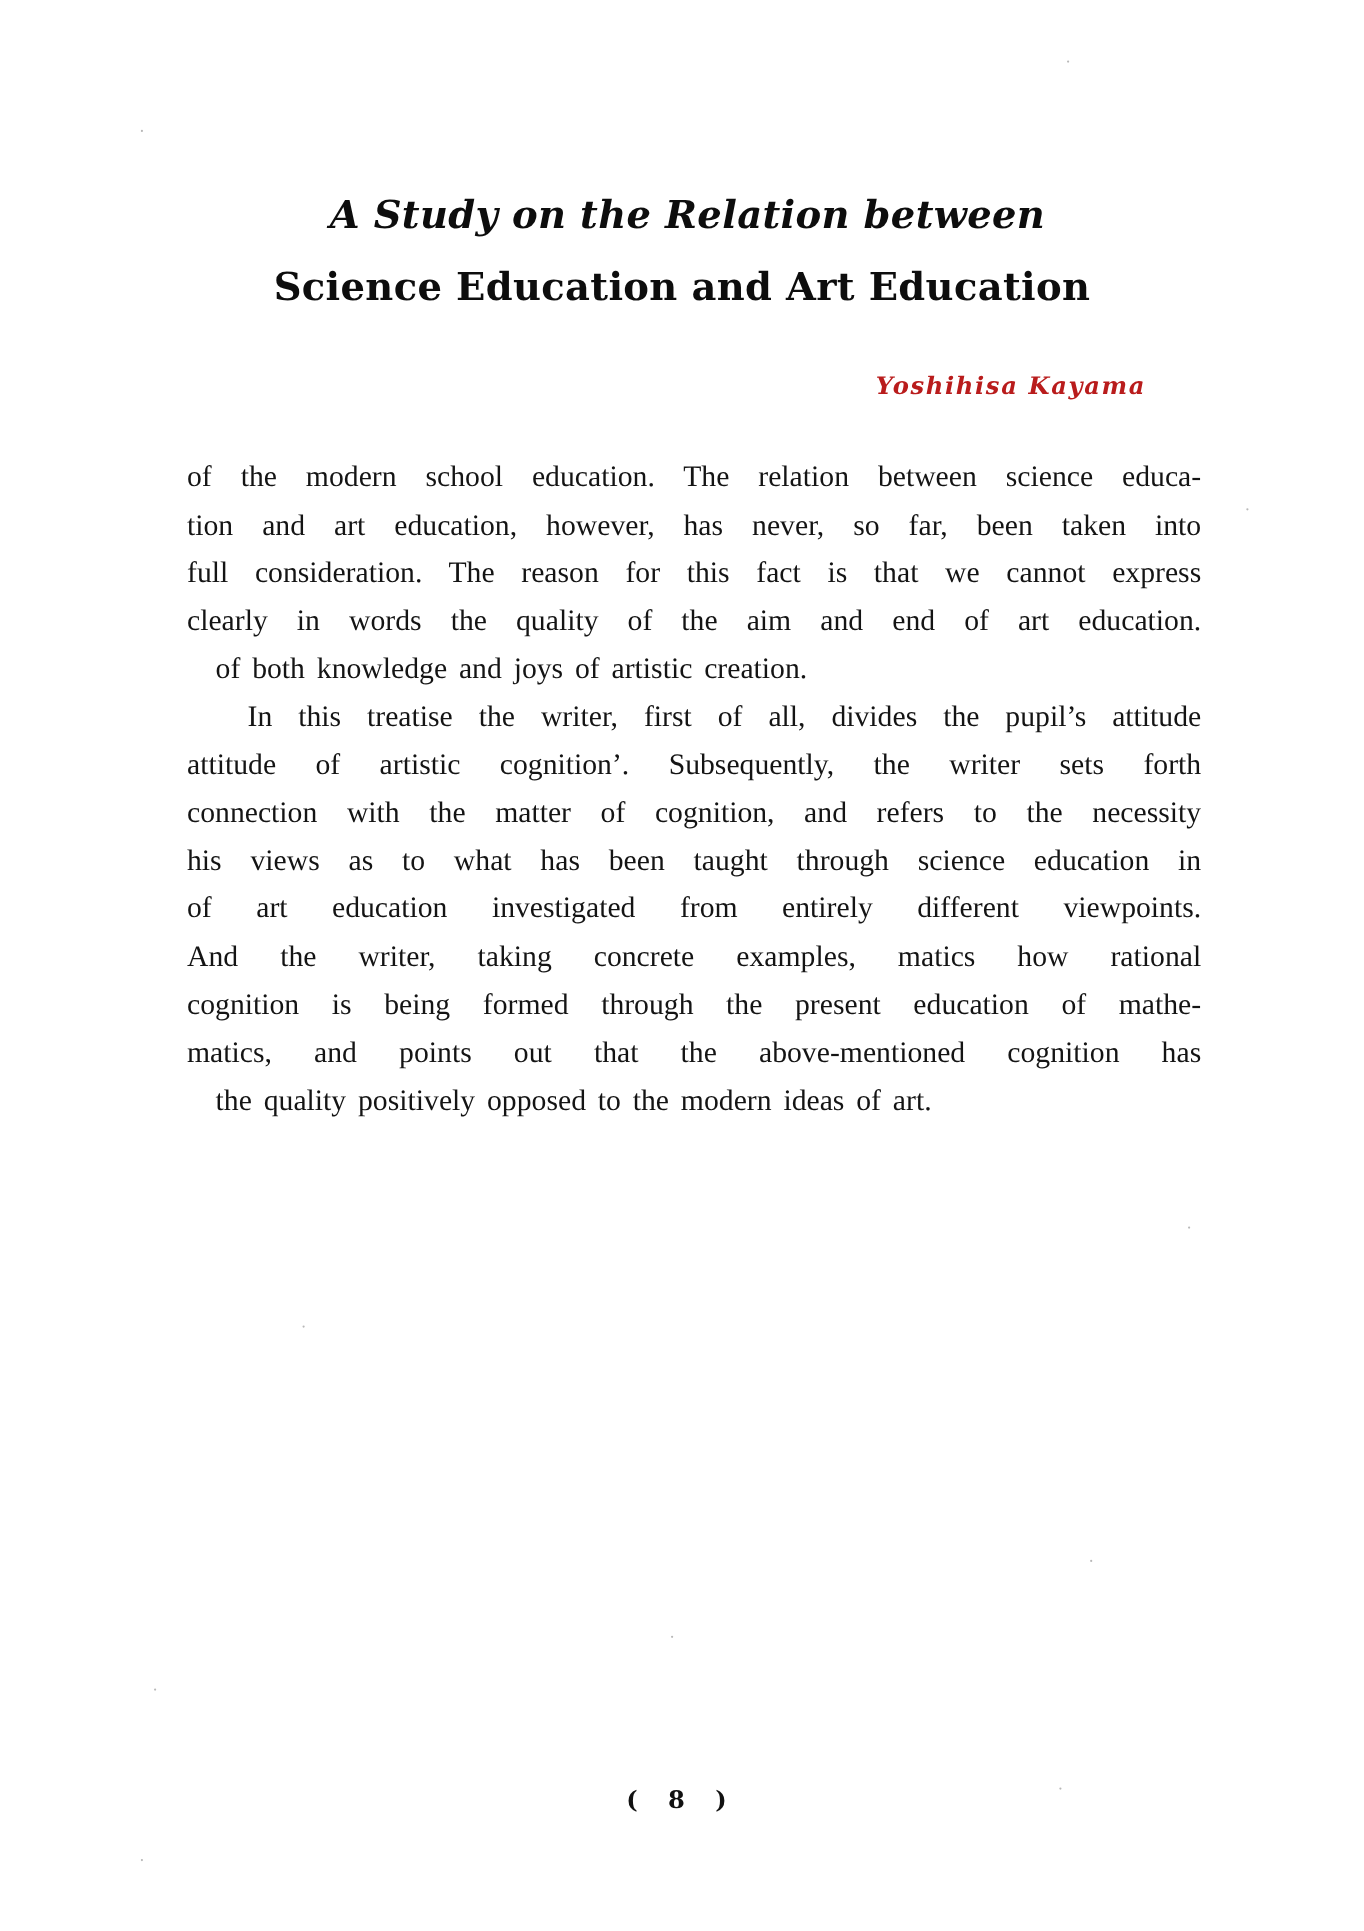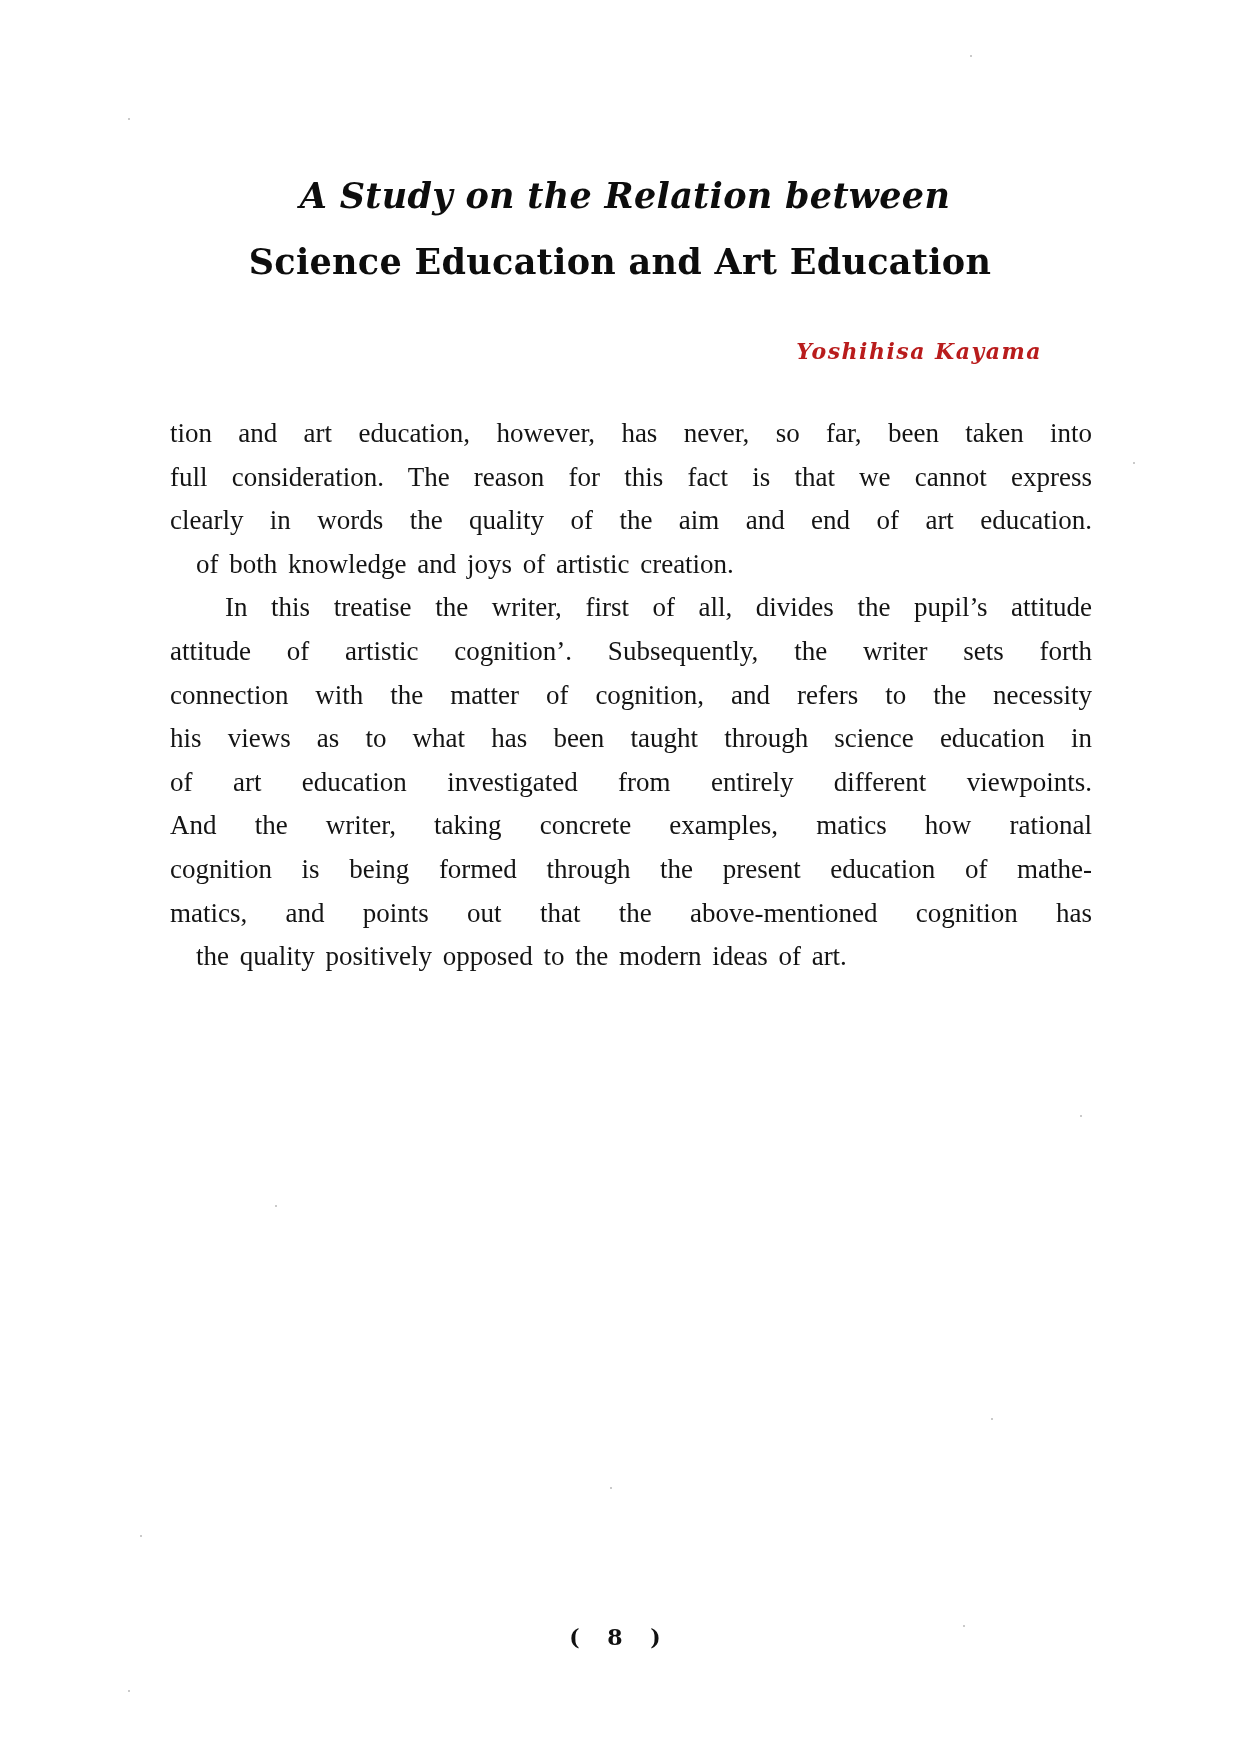"of the modern school education." span.ln { html: none -> <span>of the modern school education. The relation between science educa-</span> }
